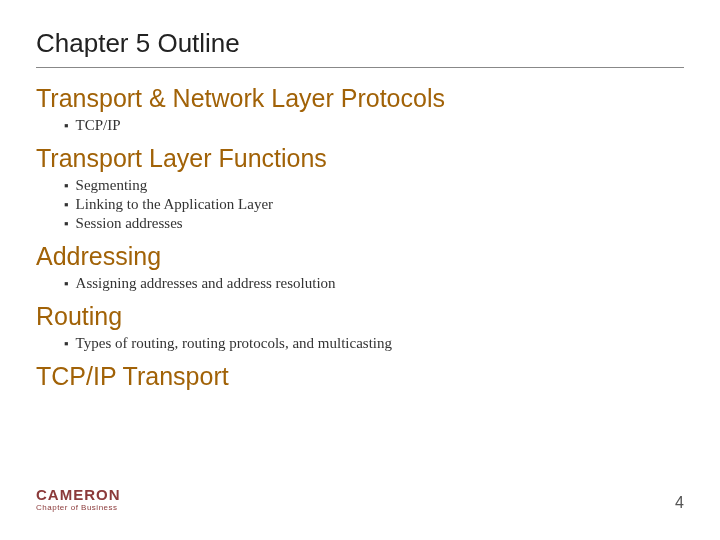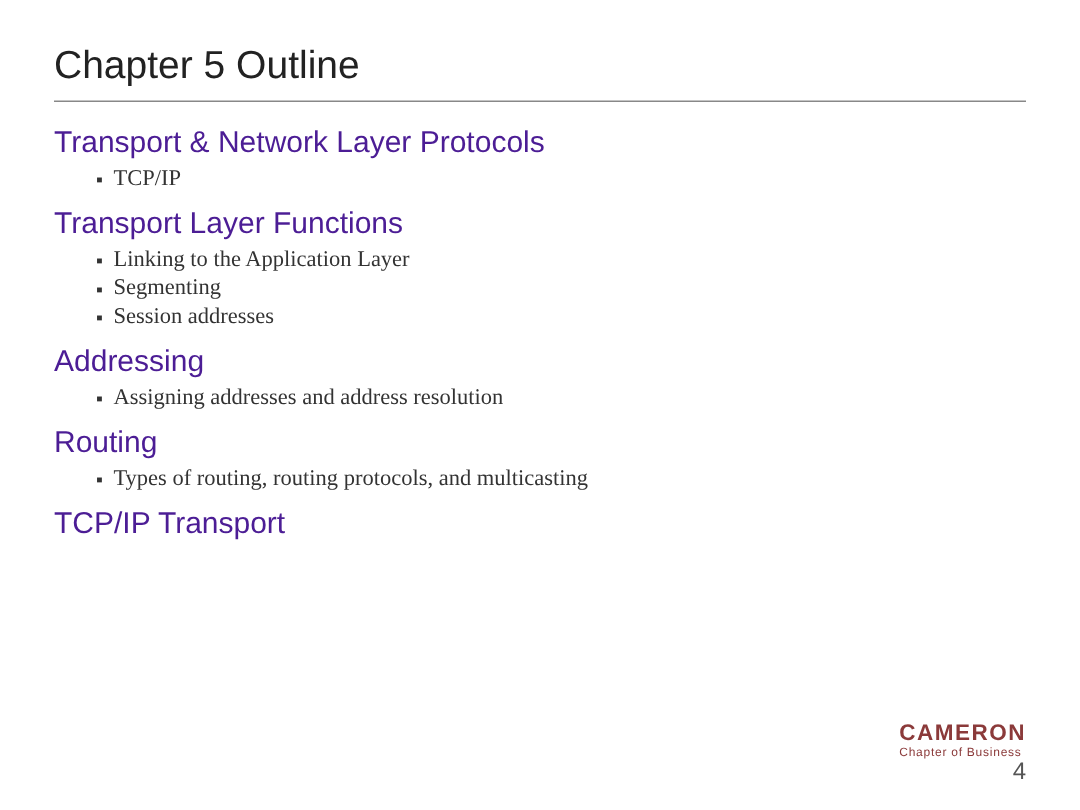"Transport & Network Layer Protocols" .section-heading { color: #4c1d95 -> #a16207; font-size: 20px -> 25px }
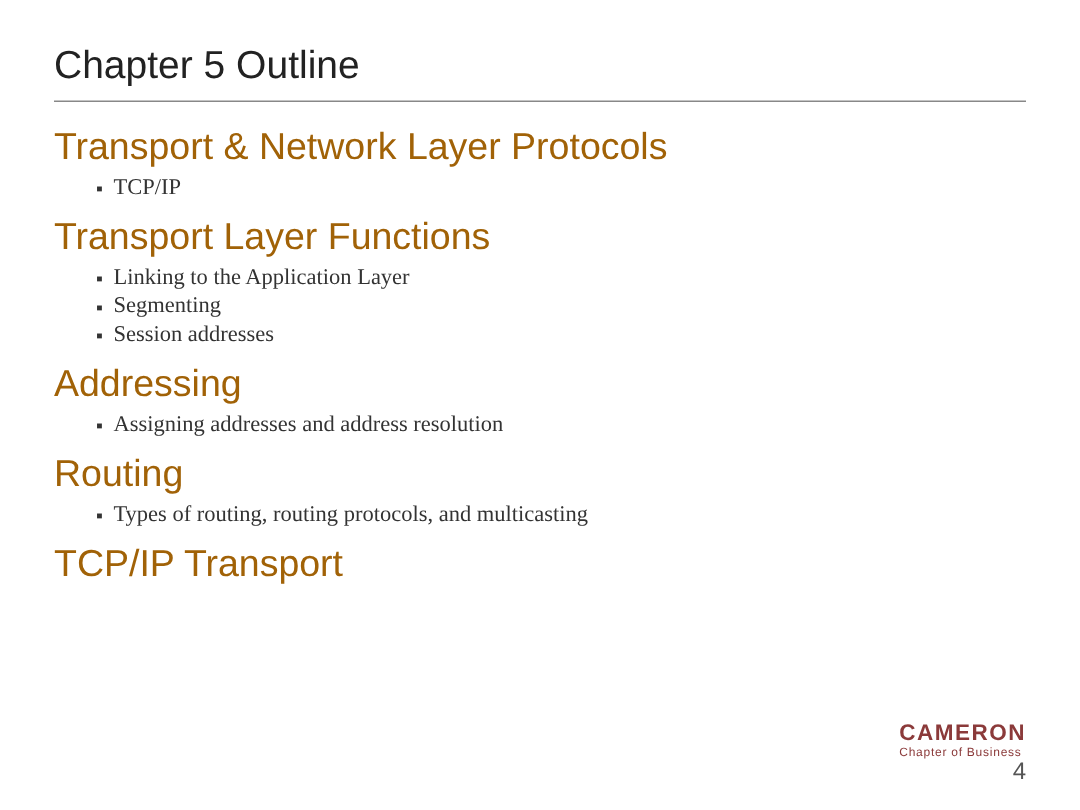"Linking to the Application Layer" li { order: before "Segmenting" -> after "Segmenting" }
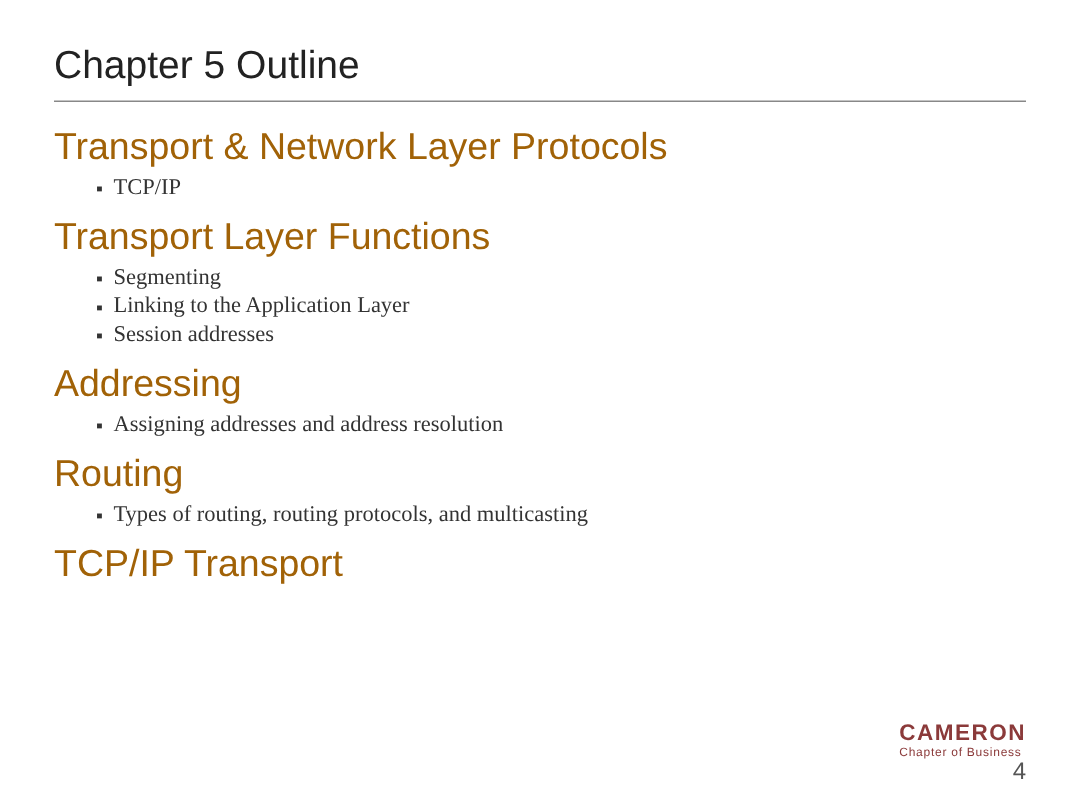"CAMERON" .footer { bottom: 16px -> 28px; flex-direction: column -> none }
